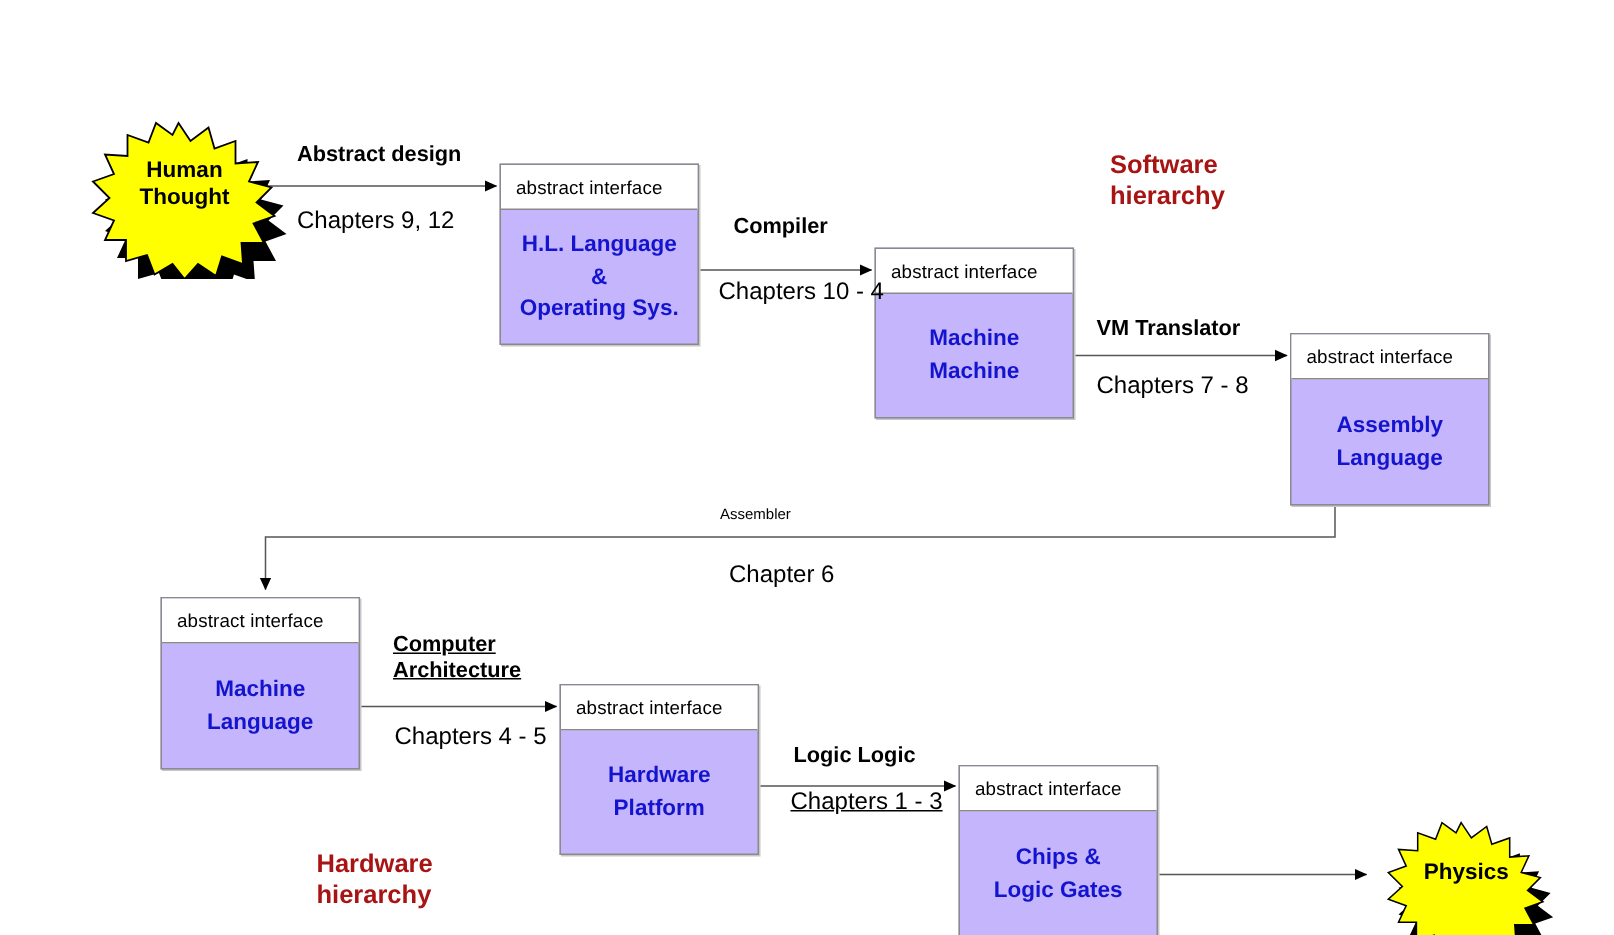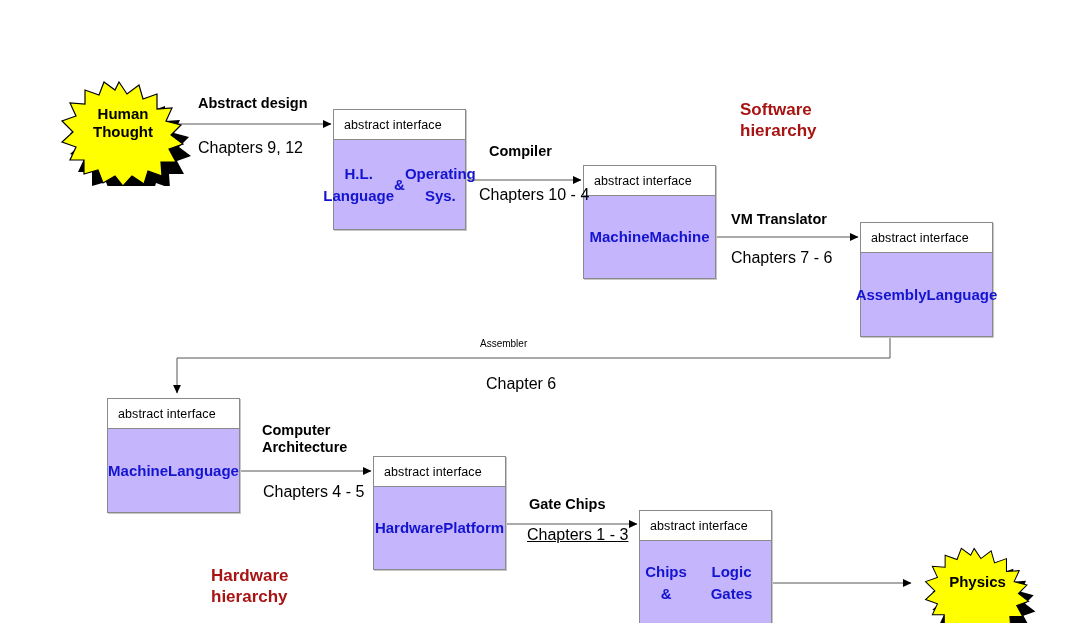"H.L. Language" .layer-box .body { flex-direction: row -> column }
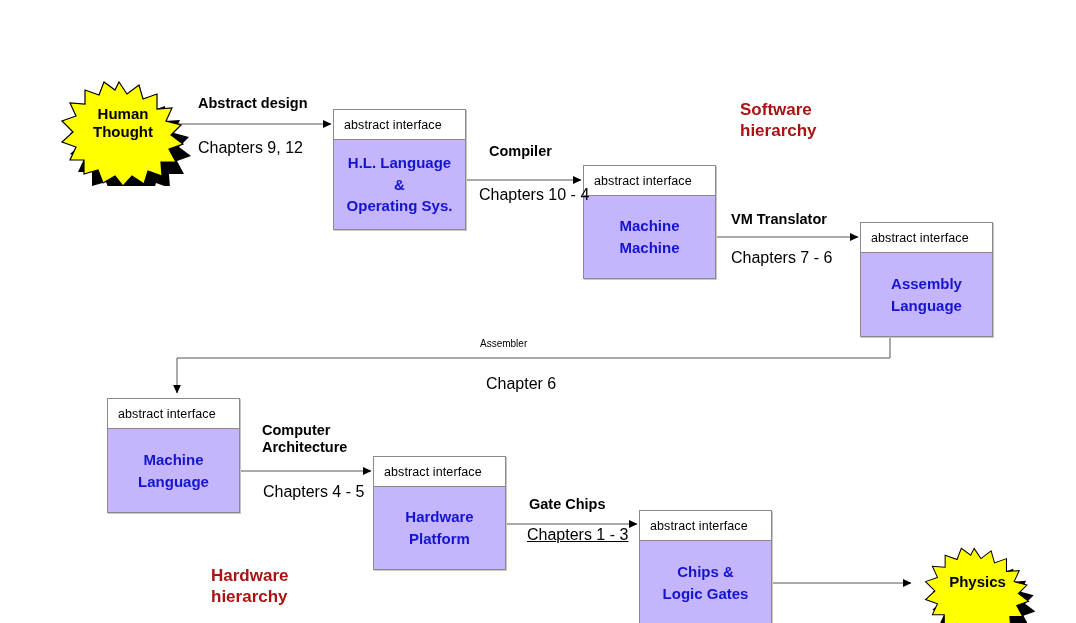"Chapters 7 - 6" div.edge-sub { text: 6 -> 8 }
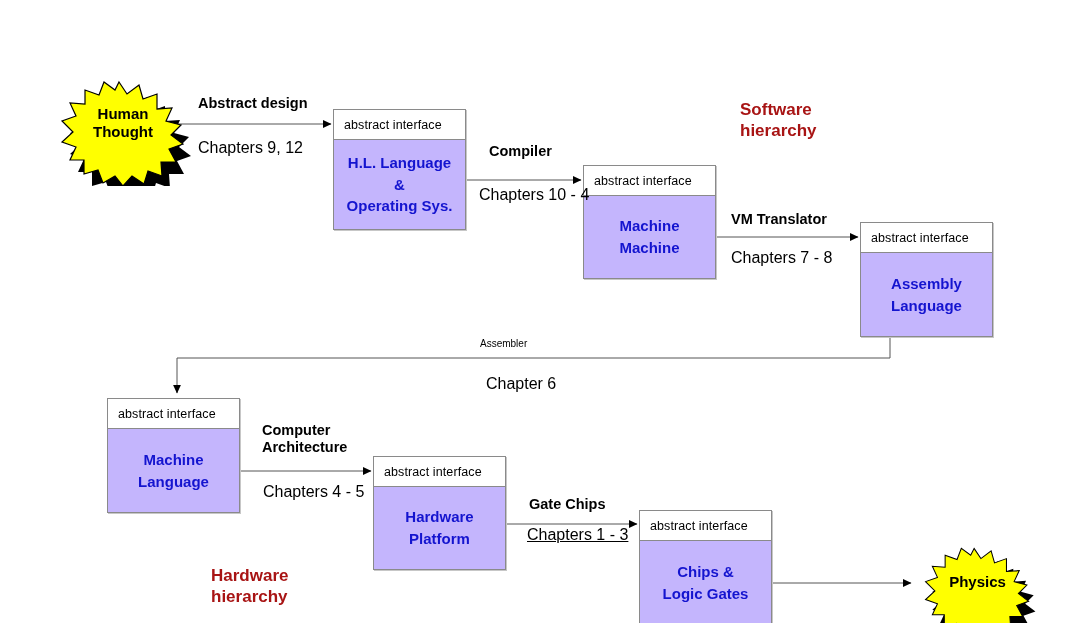"Computer" div.edge-label { text-decoration: none -> underline }
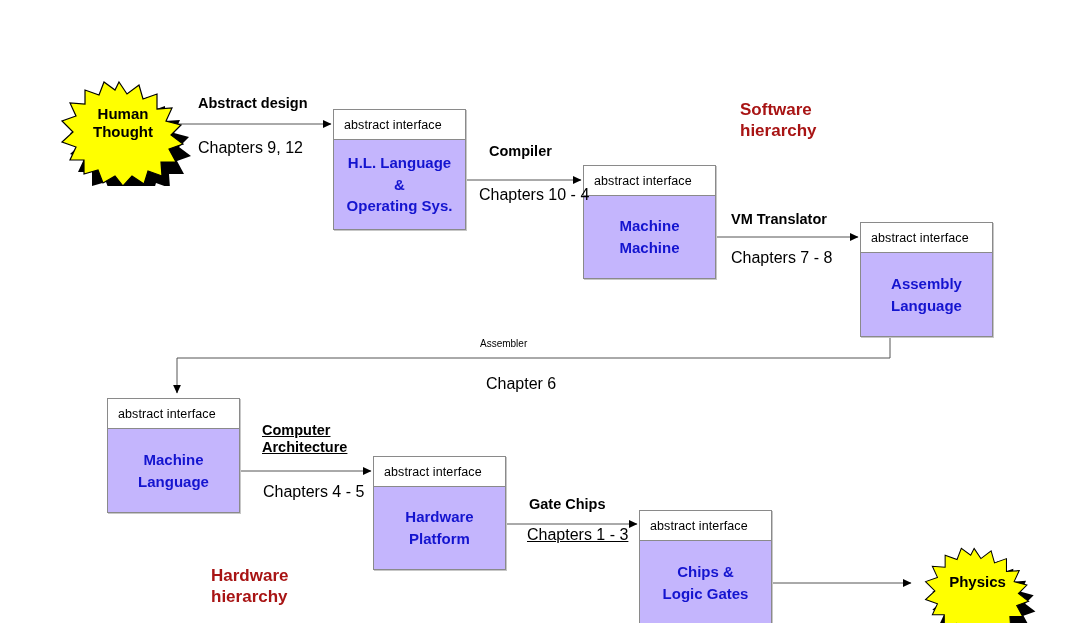"Gate Chips" div.edge-label { text: Gate Chips -> Logic Logic }
